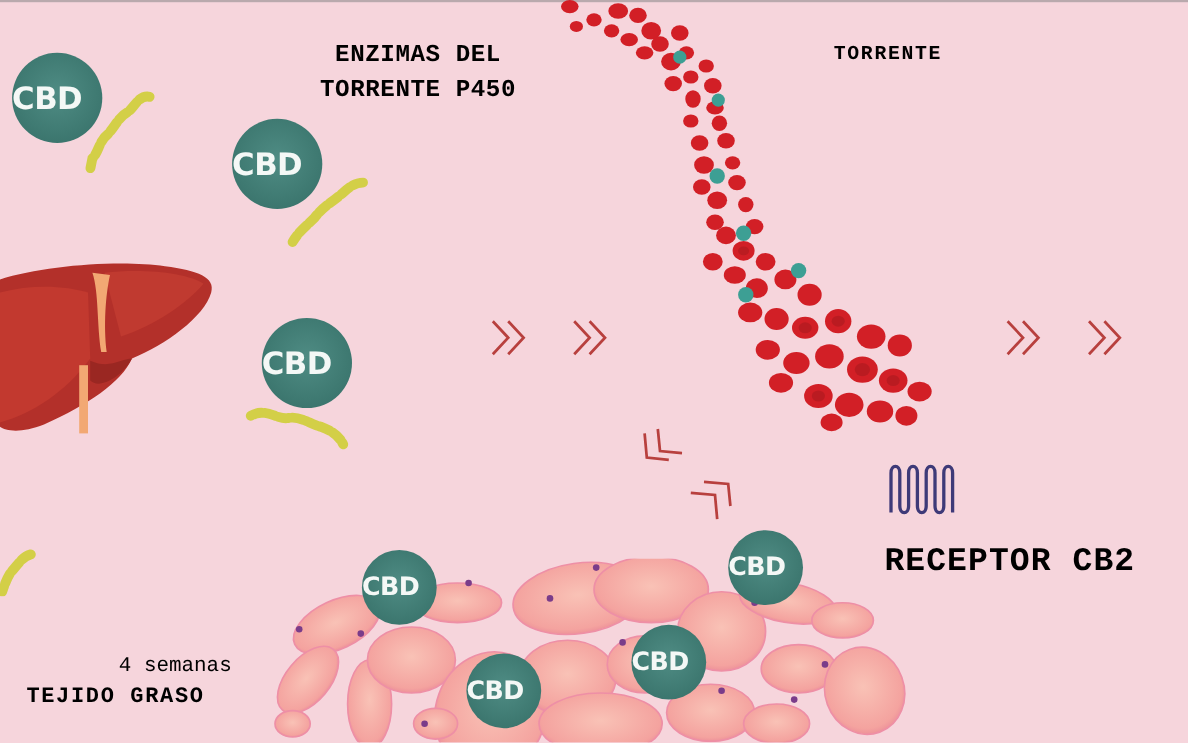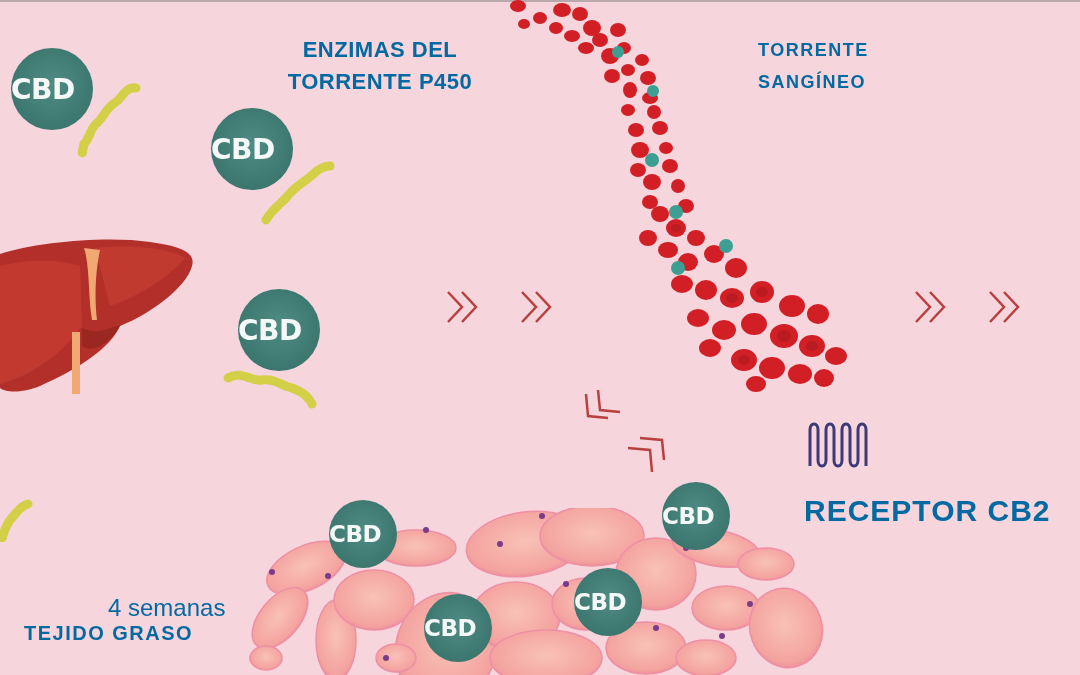"ENZIMAS DEL" .label { color: #0369a1 -> #000000; font-family: Liberation Sans, sans-serif -> Liberation Mono, monospace }
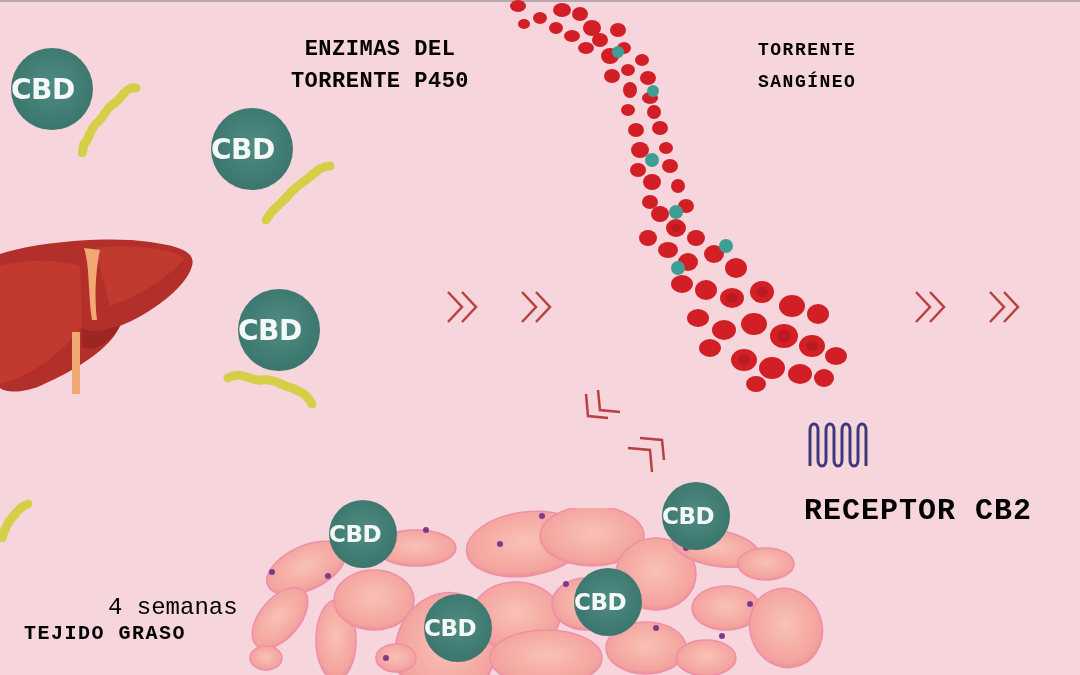"SANGÍNEO" div { html: <div>SANGÍNEO</div> -> none }
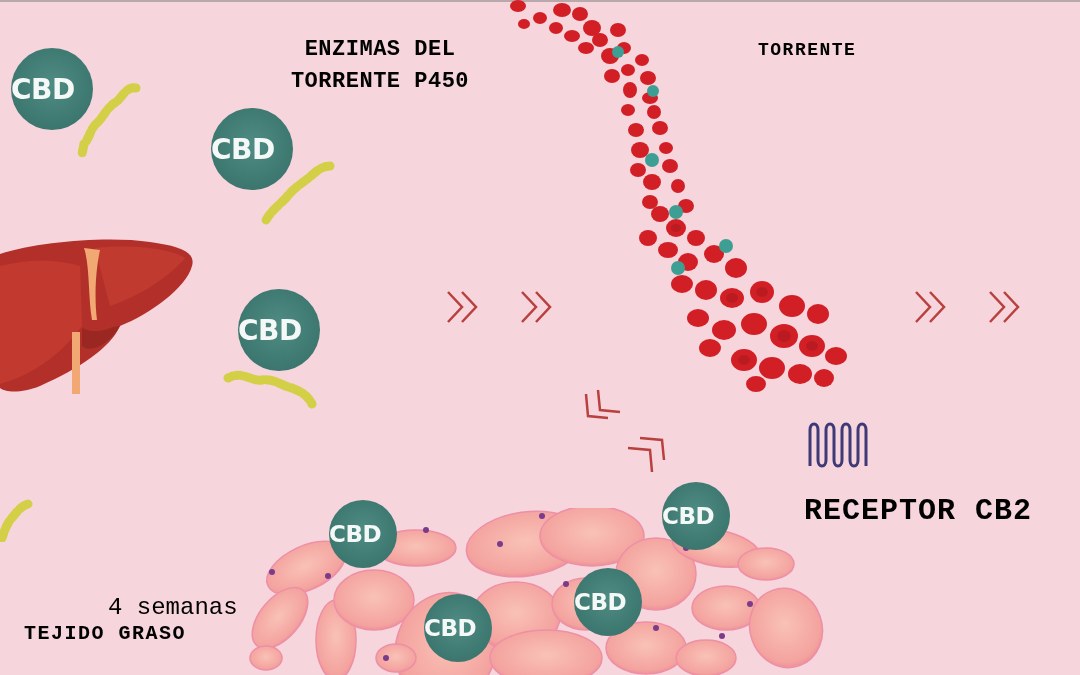"4 semanas" div.label { font-size: 24px -> 19px }
